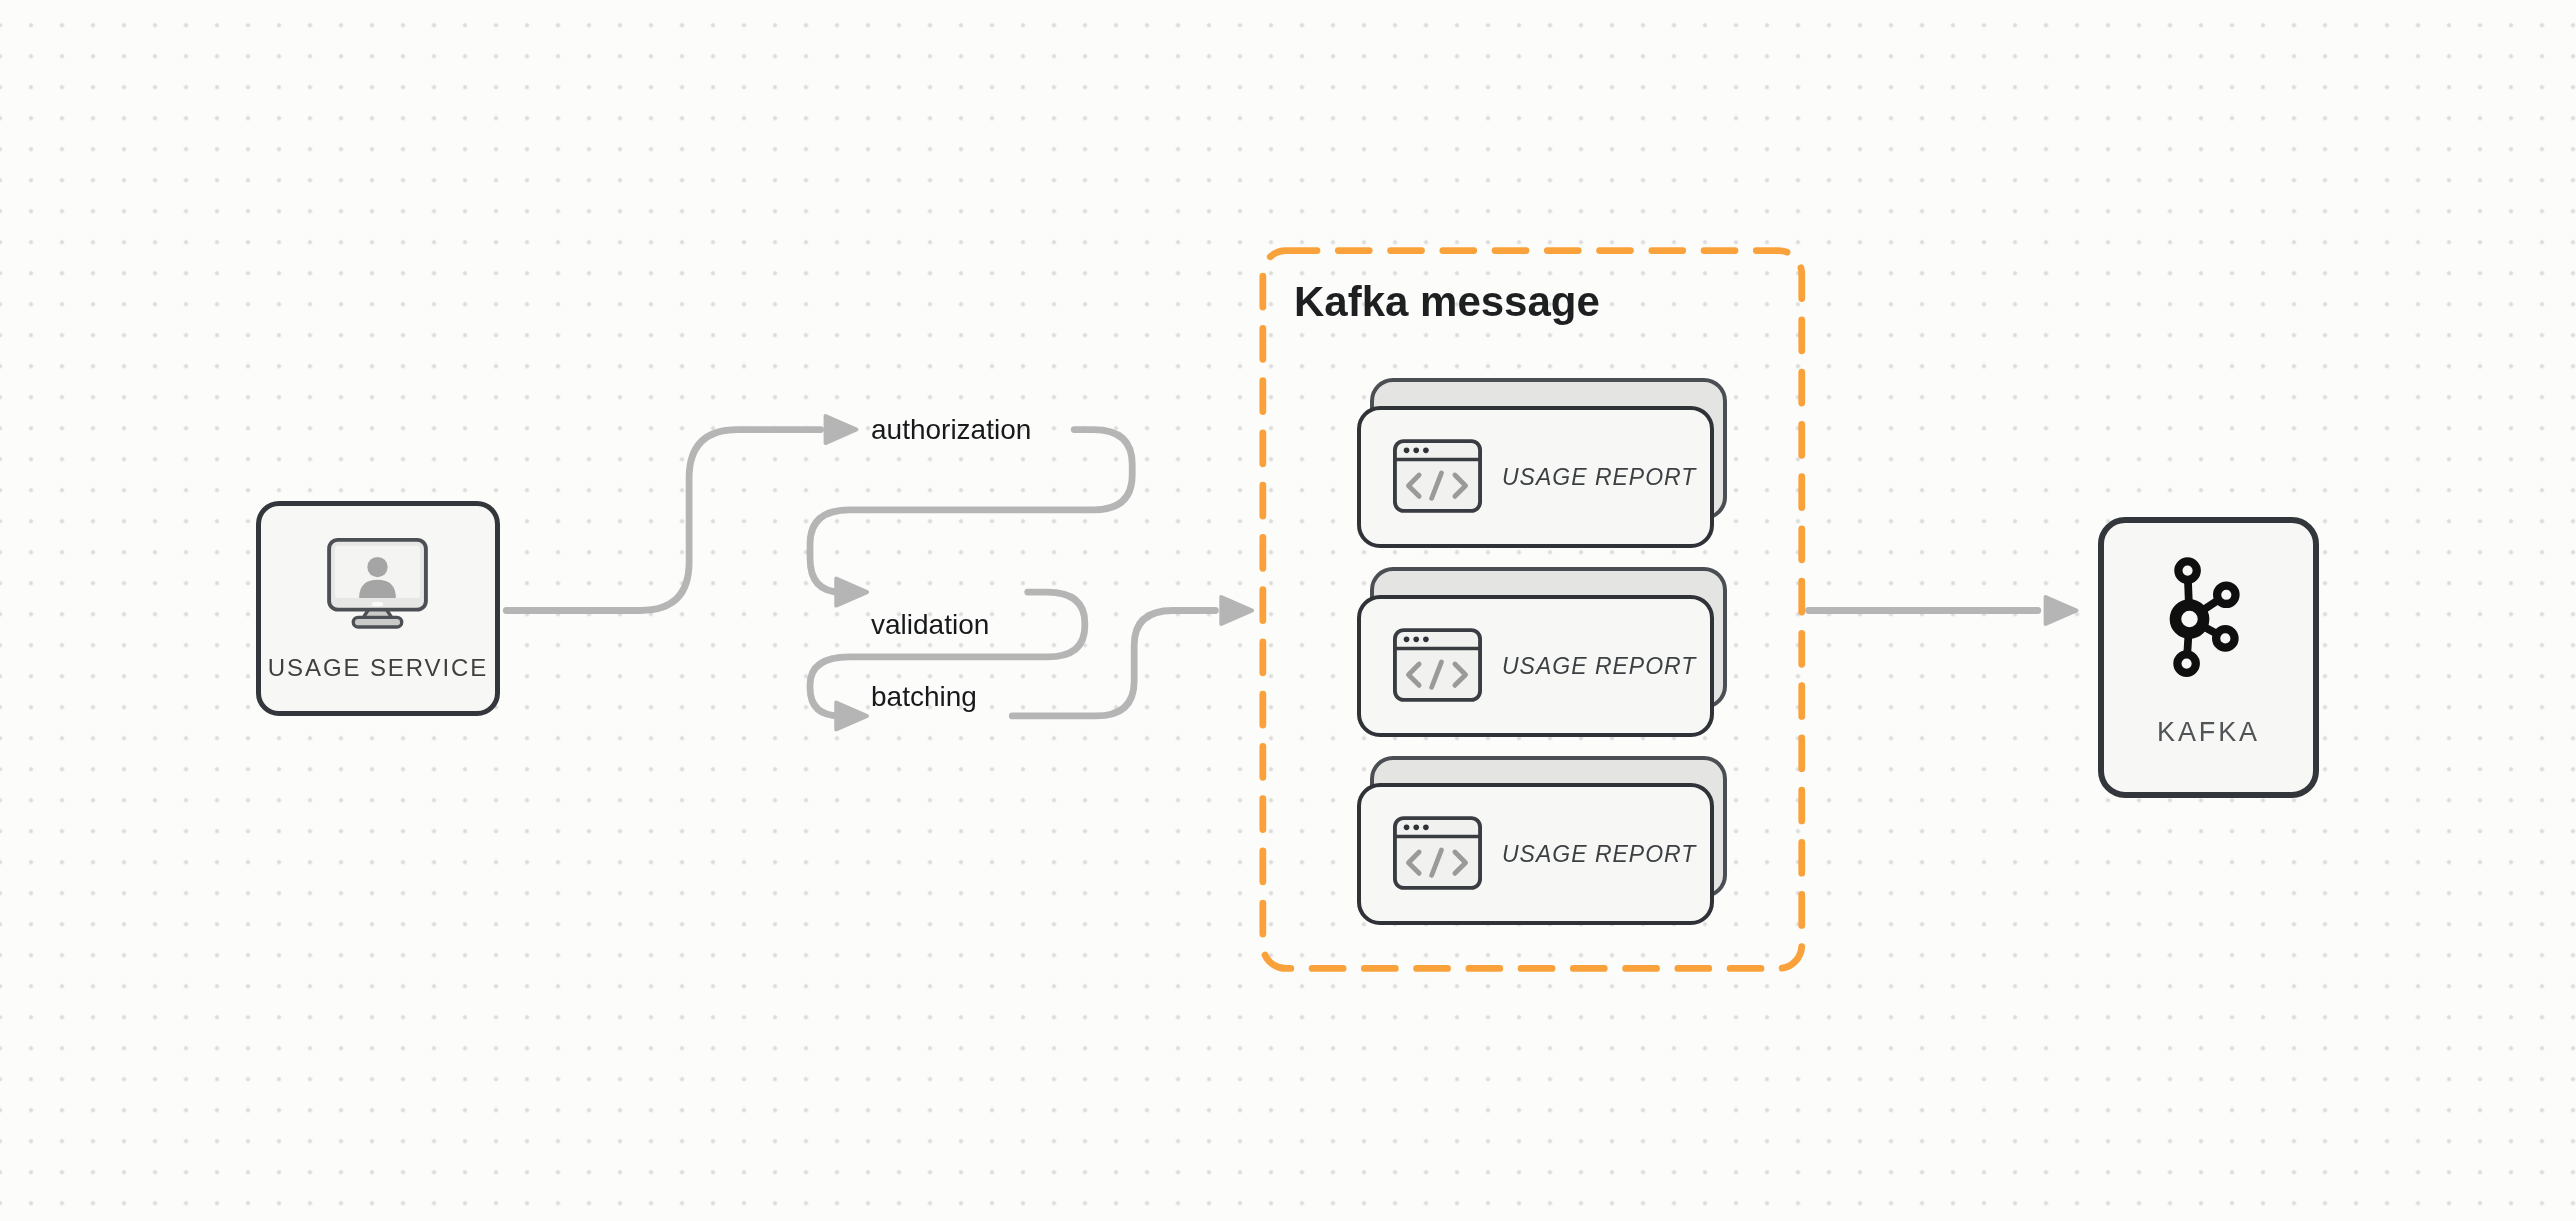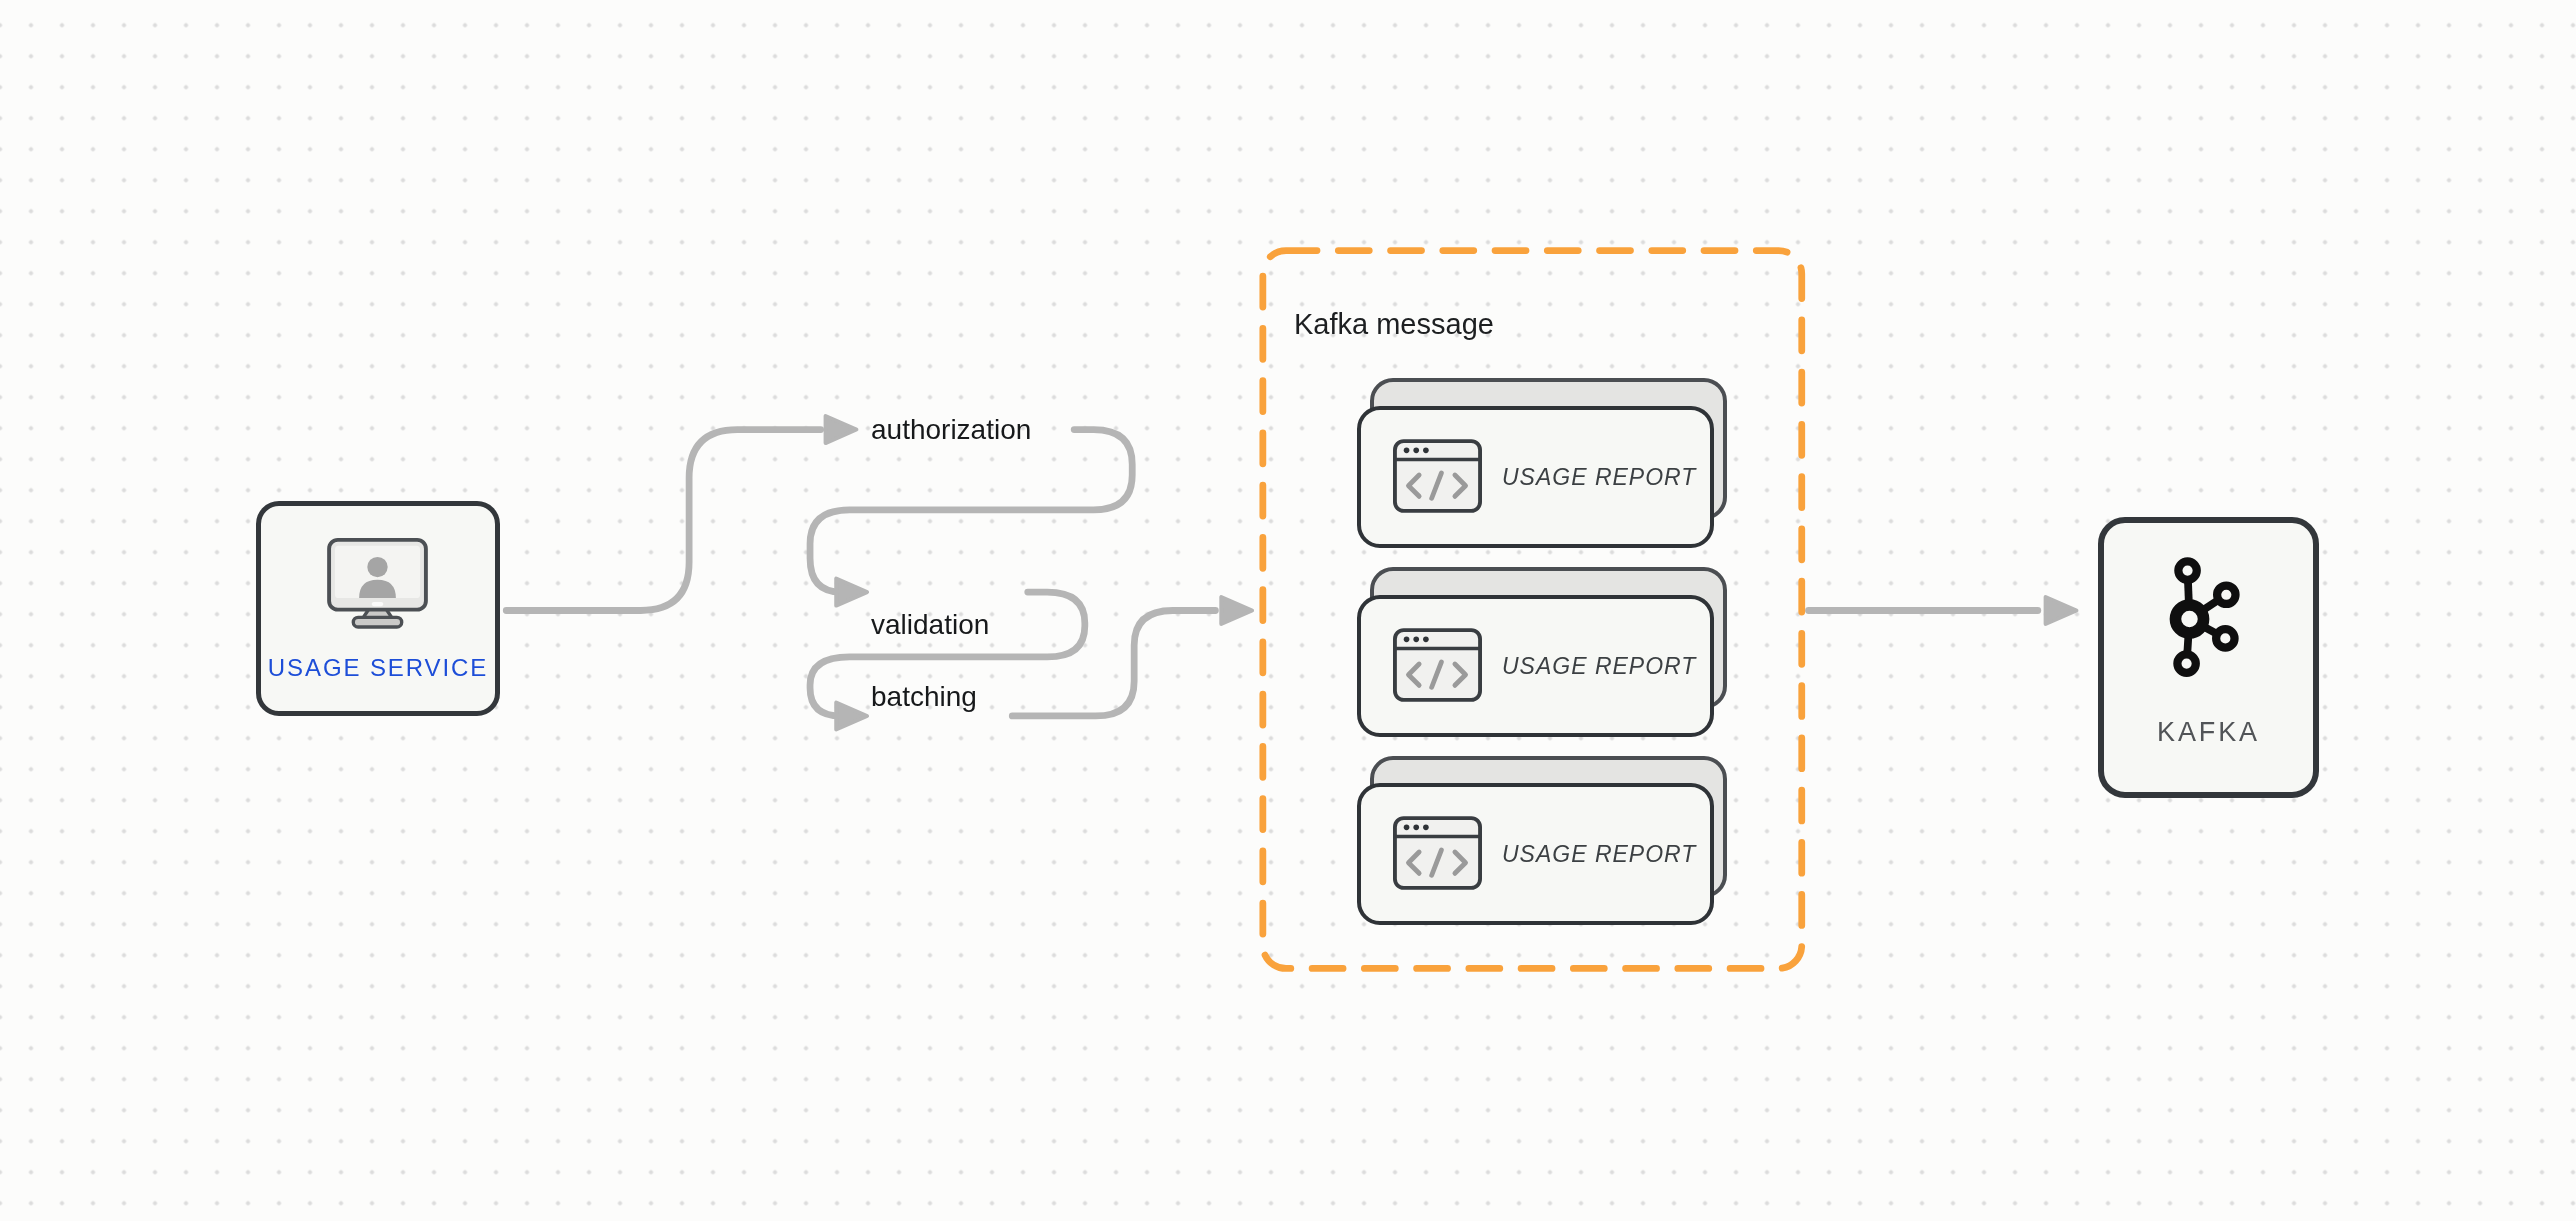"Kafka message" .group-title { font-size: 29px -> 42px; font-weight: 400 -> 700; top: 308px -> 278px }
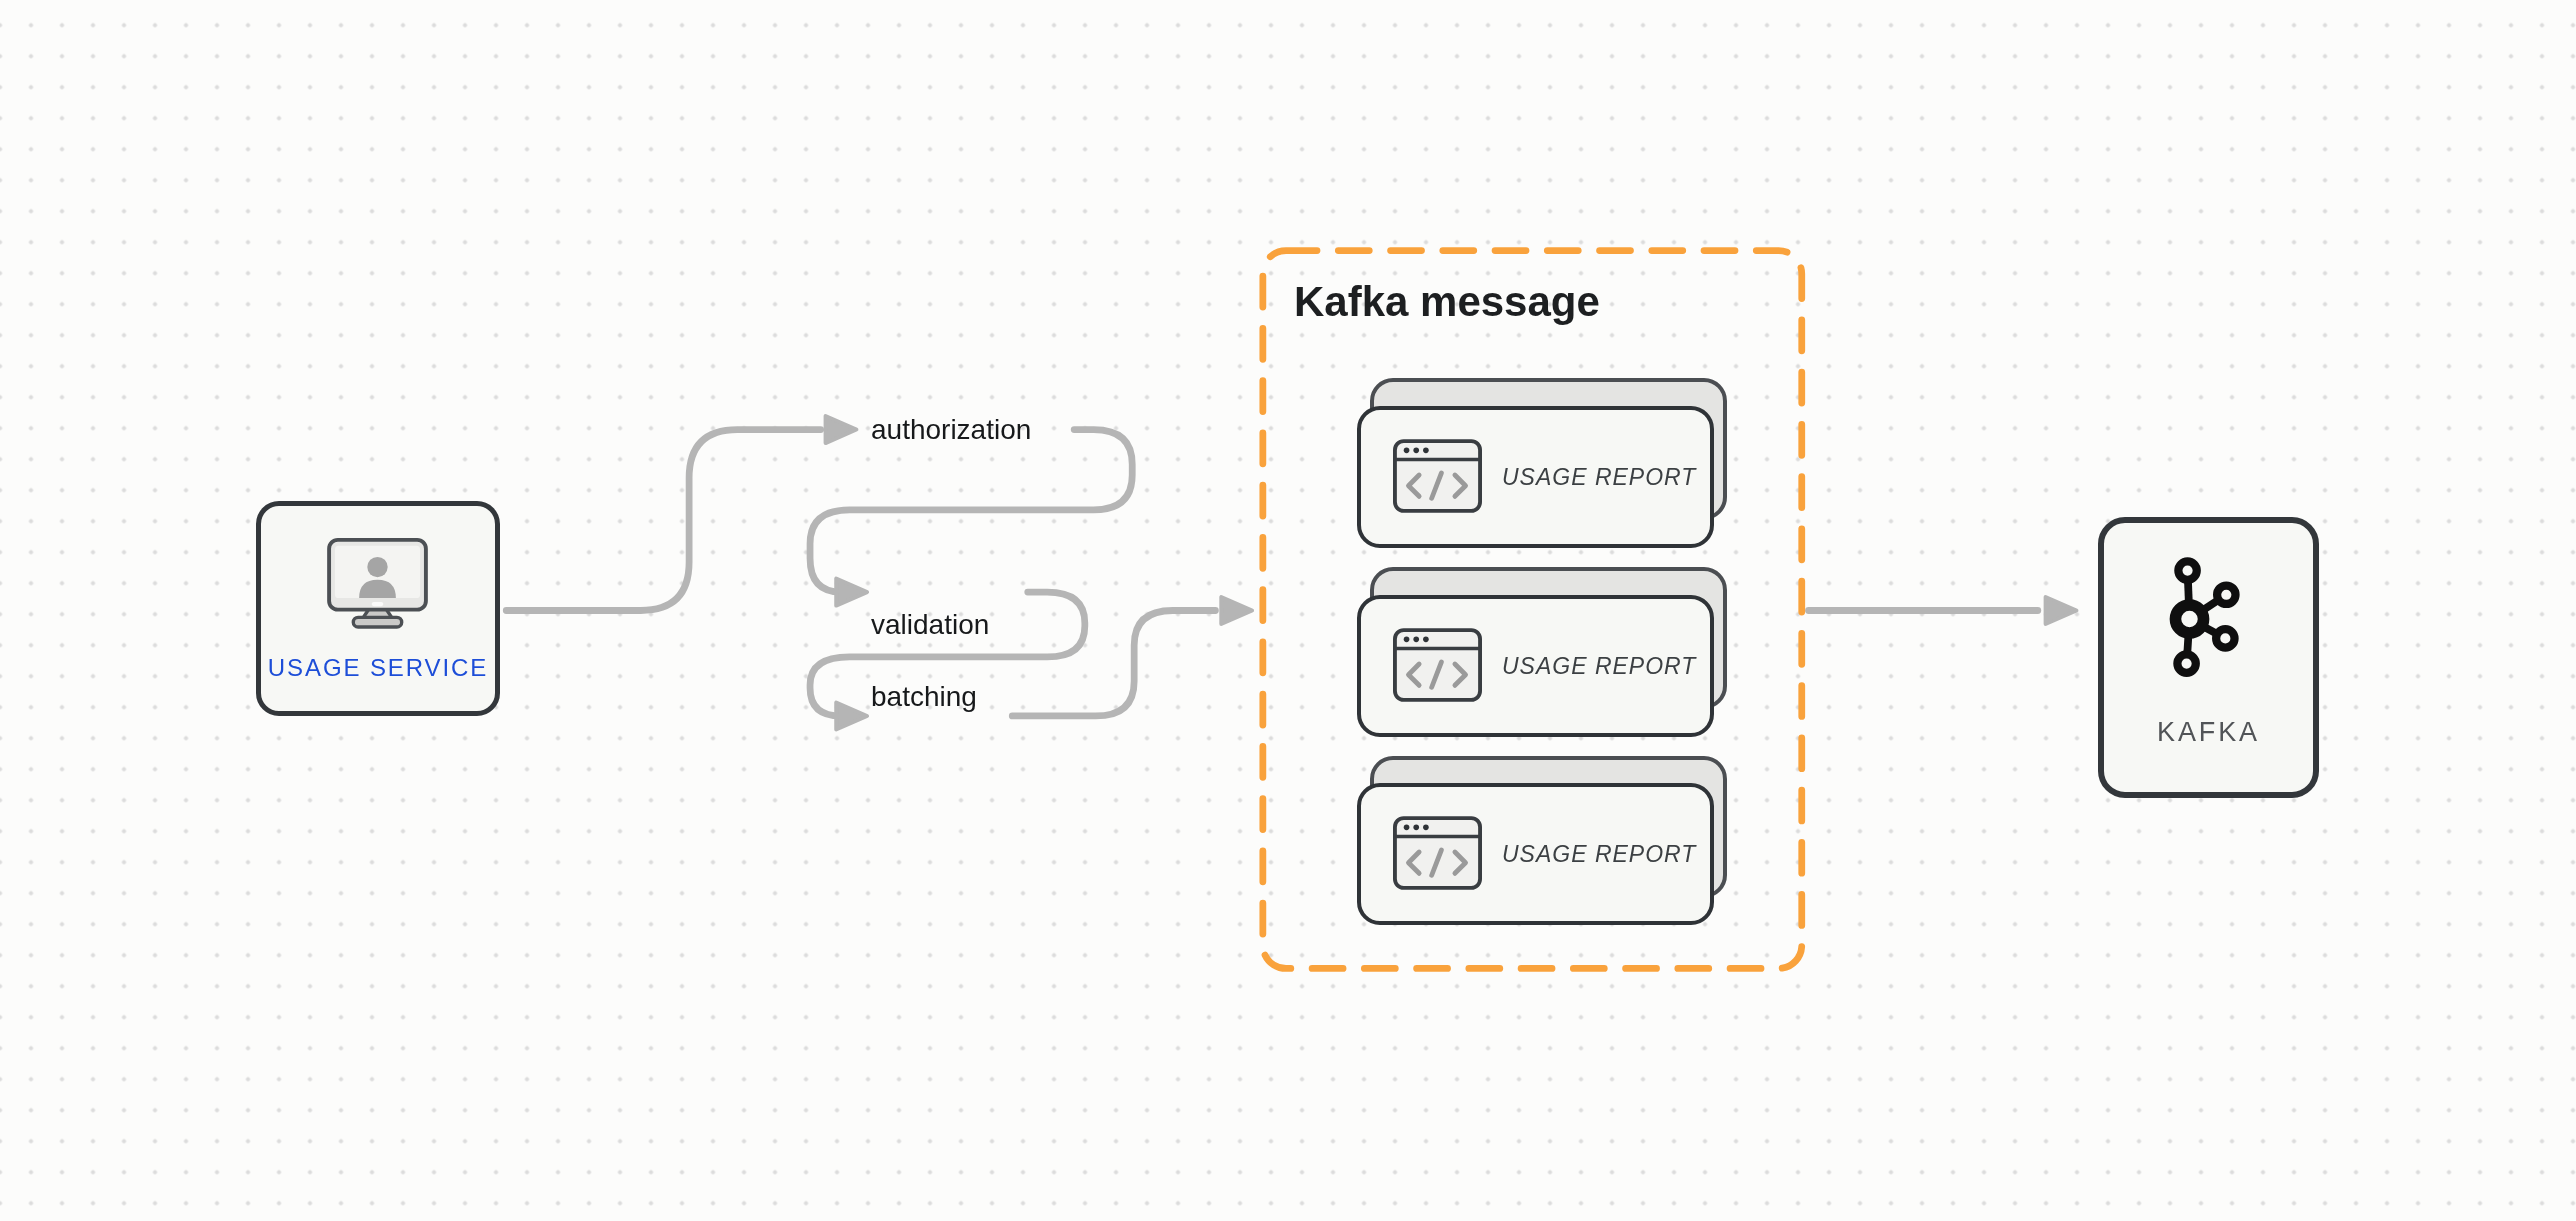"USAGE SERVICE" .node-label { color: #1d4ed8 -> #404040 }
